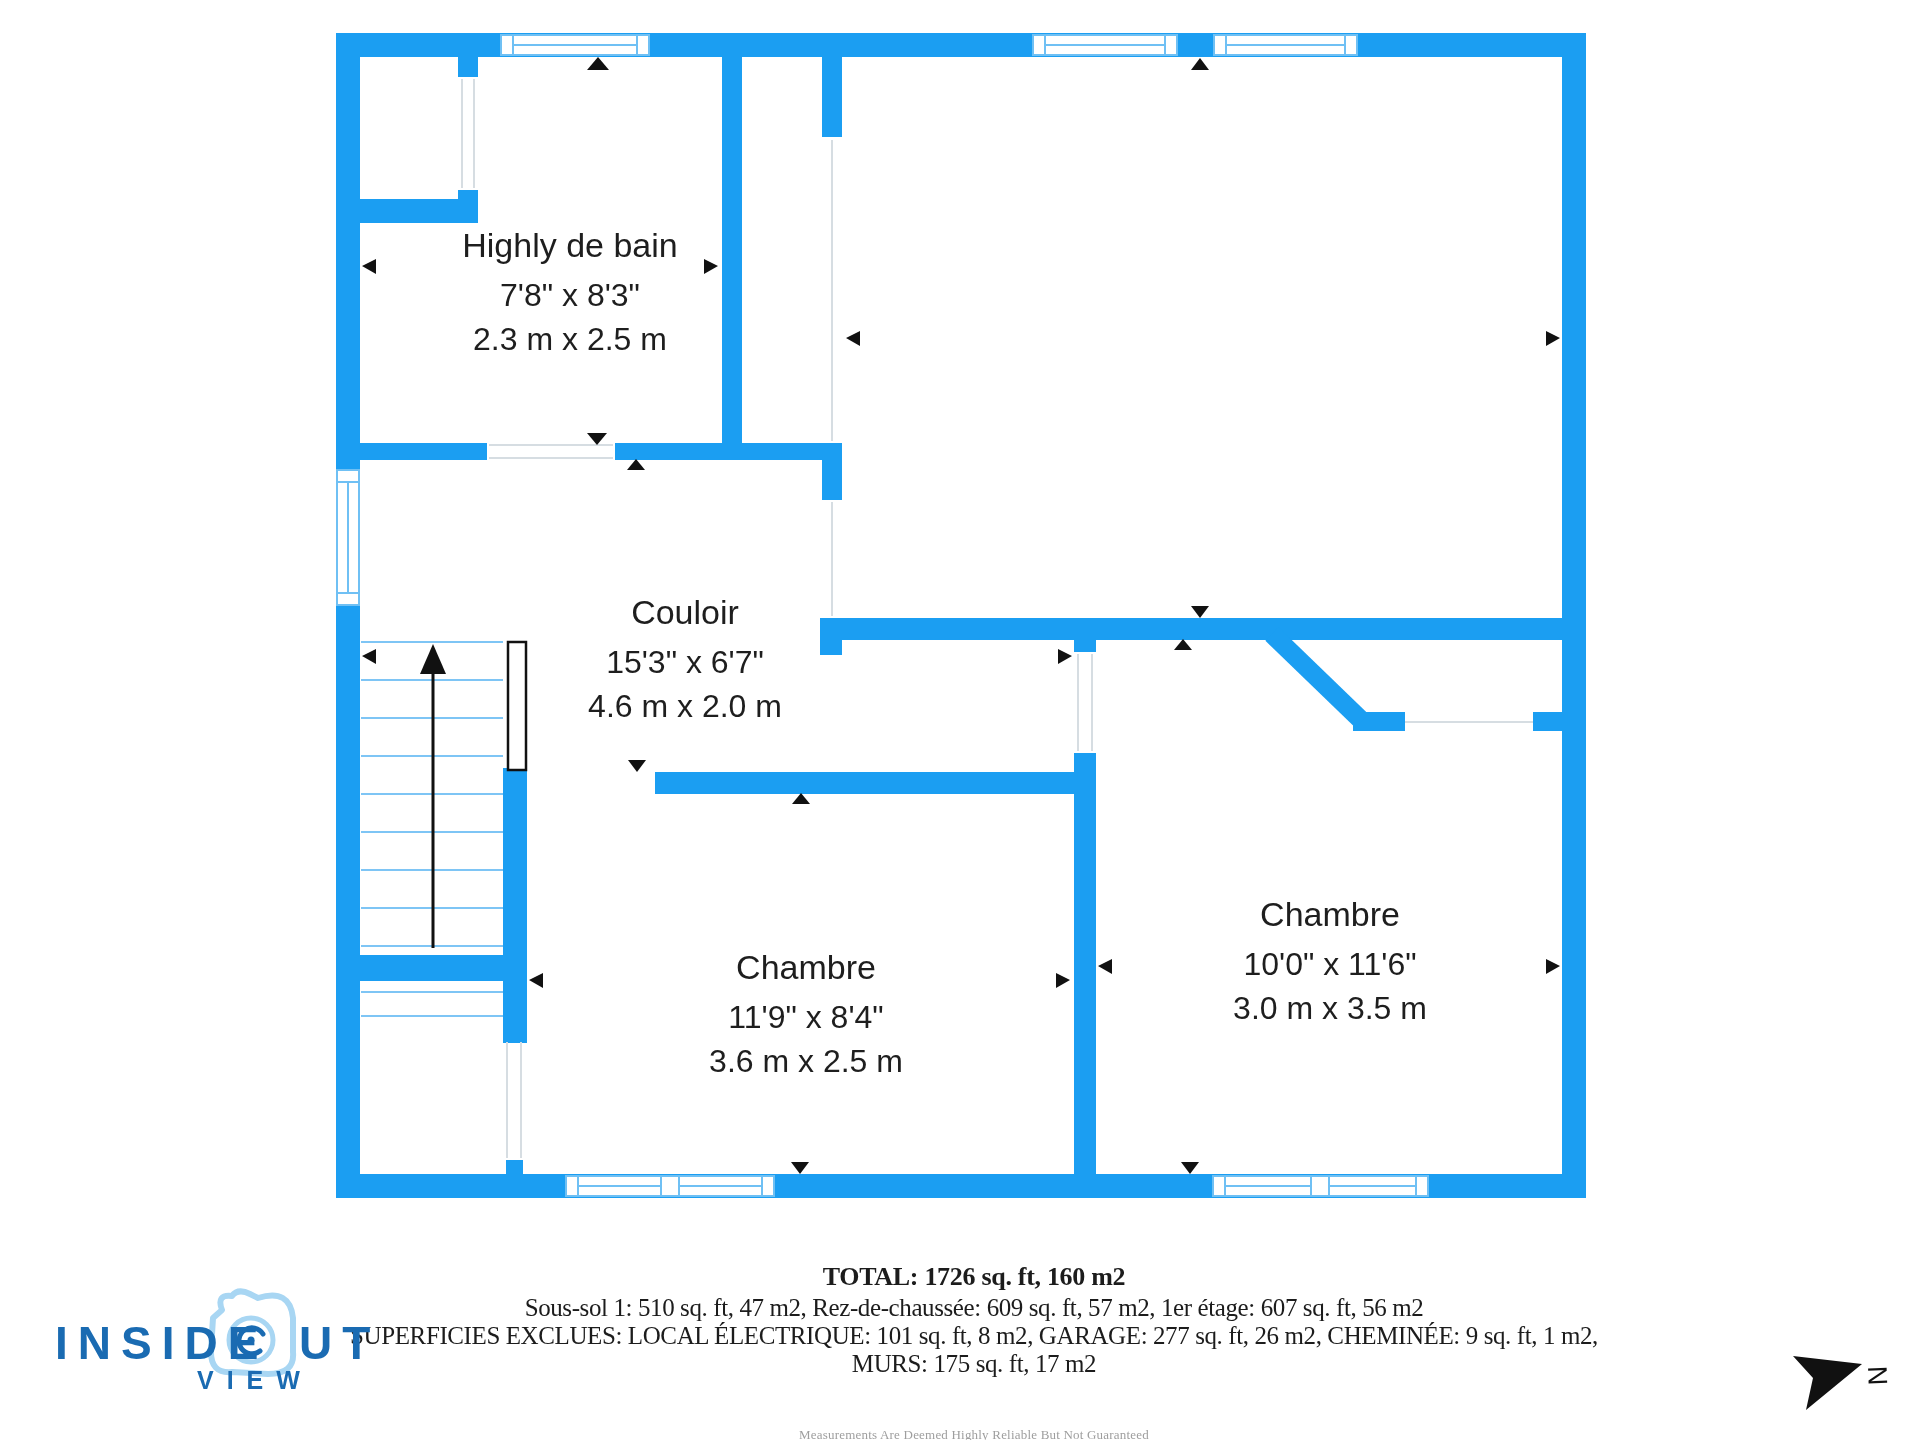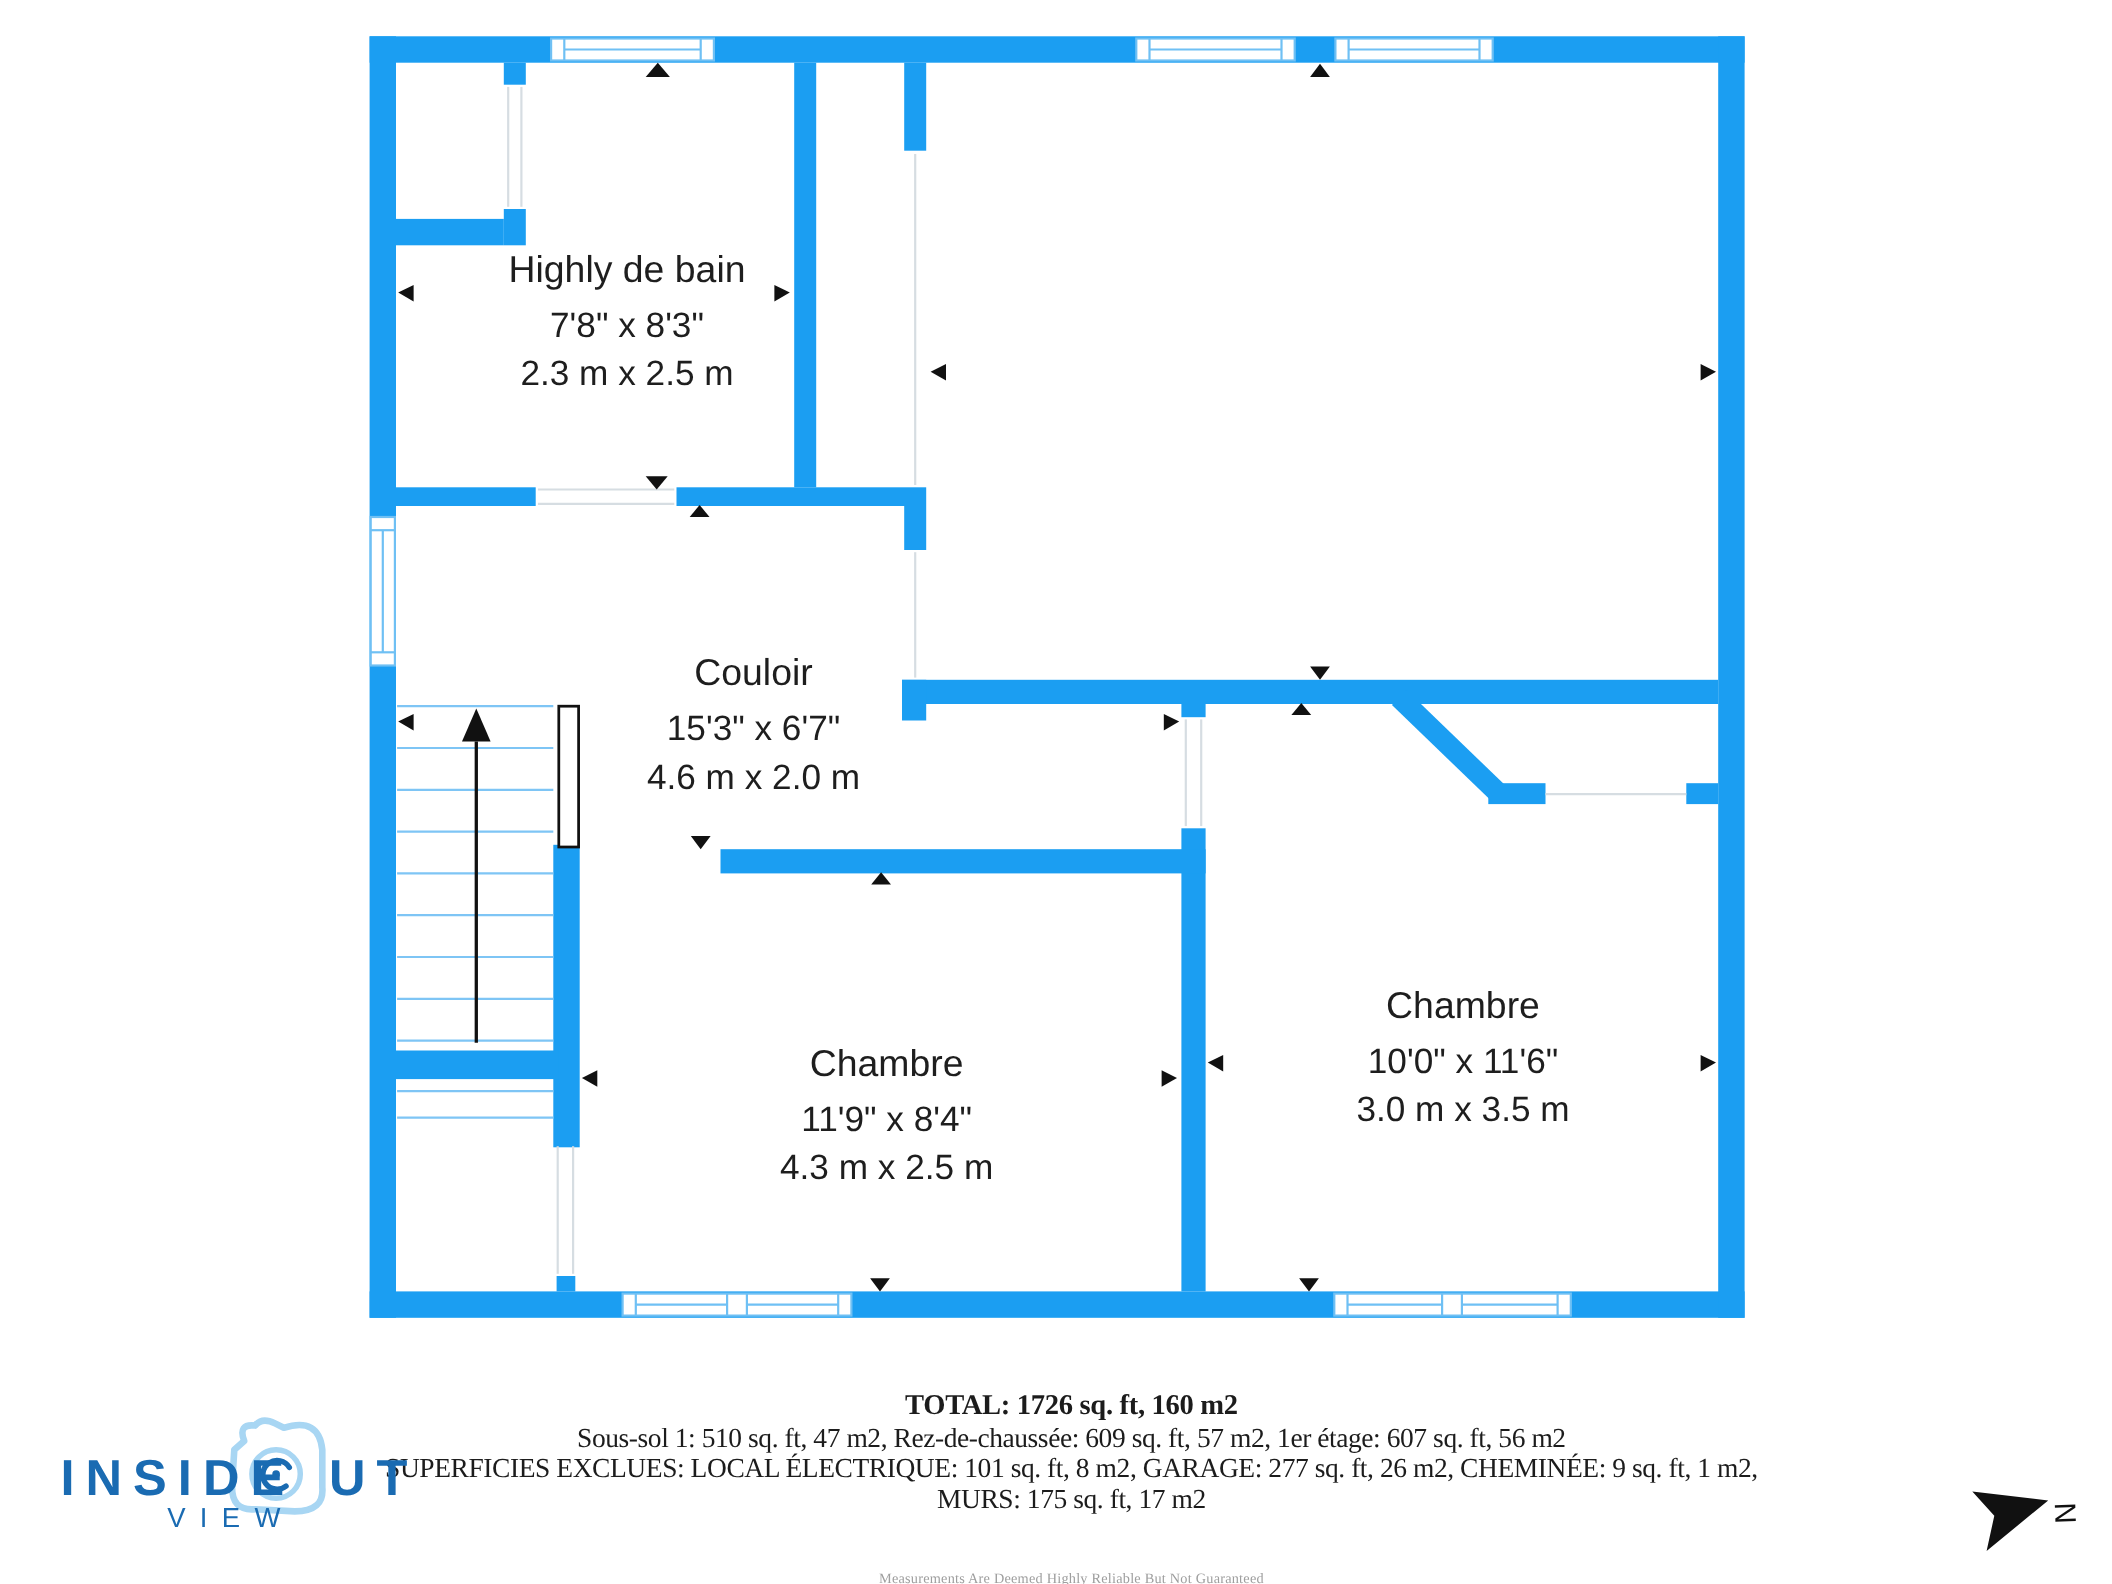"4.3 m x 2.5 m" div.d { text: 4.3 -> 3.6 }
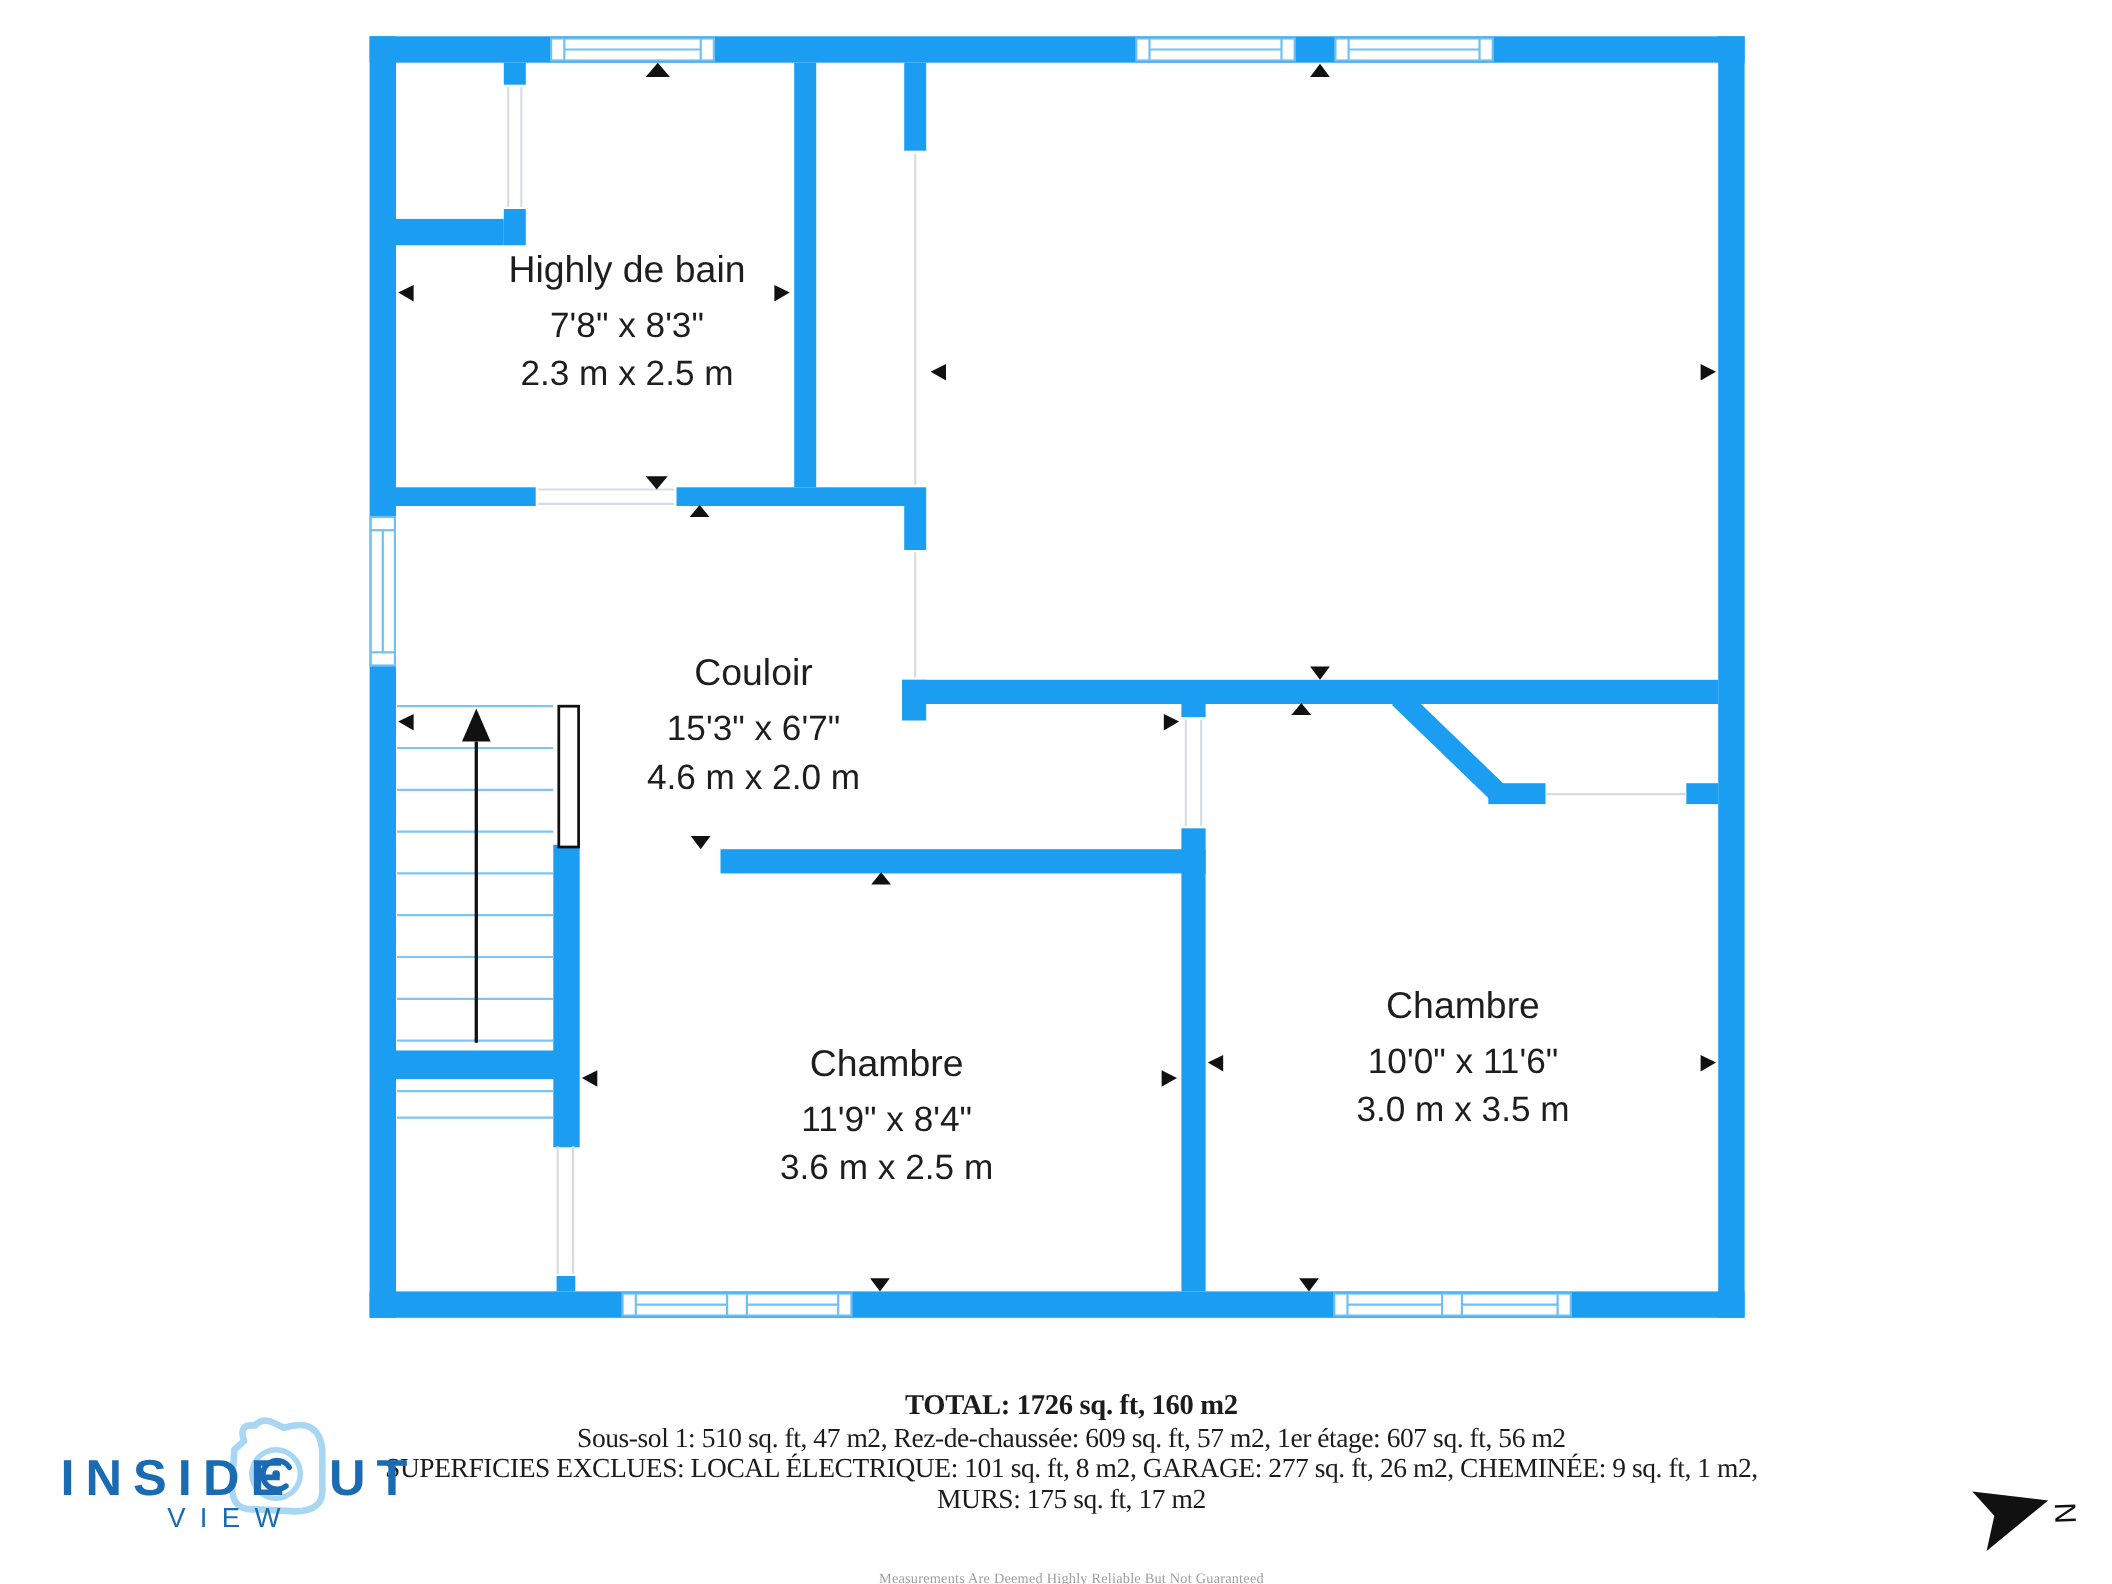"VIEW" .logo-sub { font-weight: normal -> bold; margin-left: none -> 45px }
